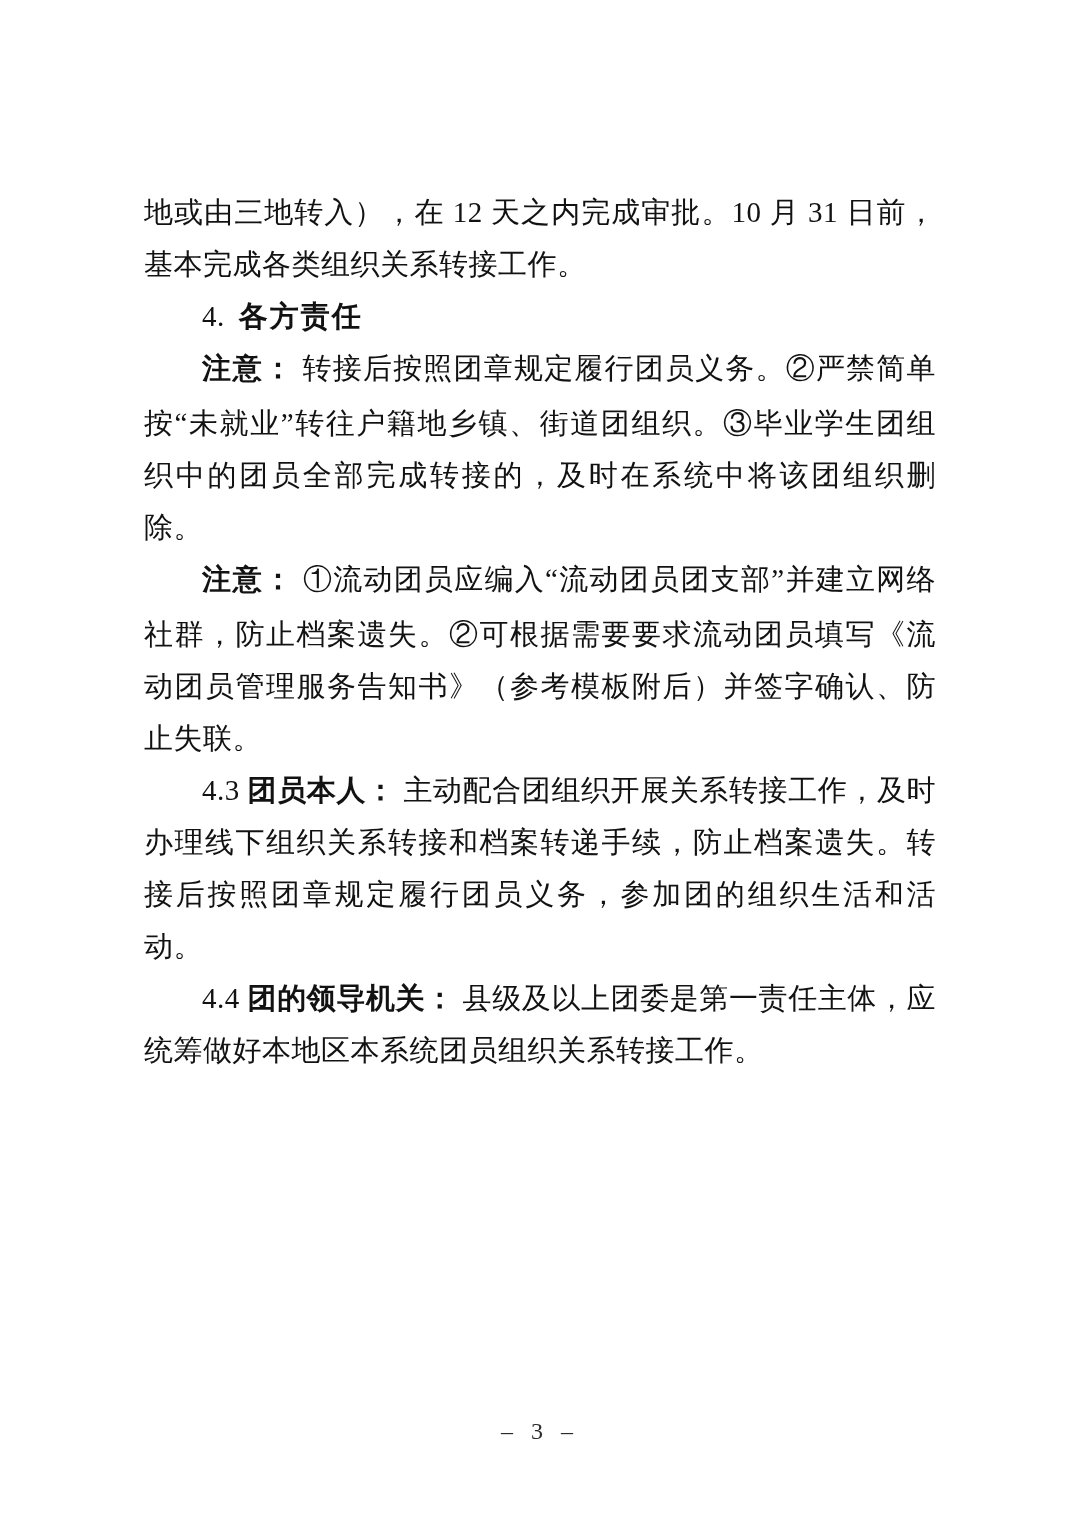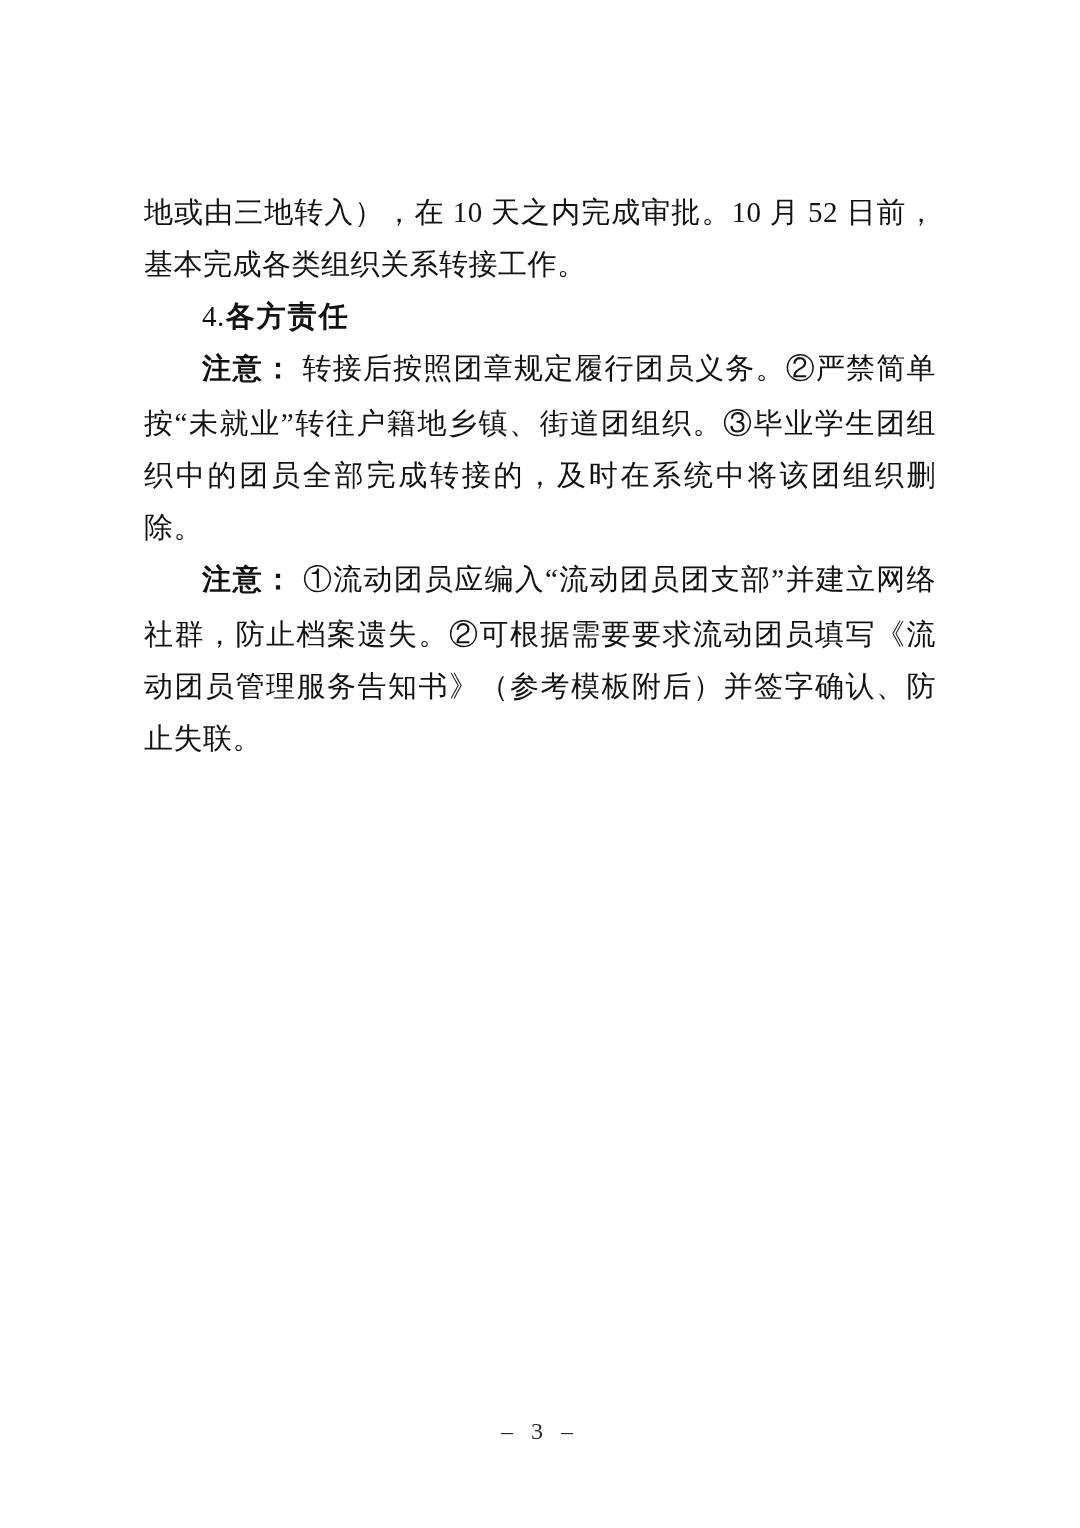"地或由三地转入），在 10 天之内完成审批。10 月 52" p.para { text: 10 天之内完成审批。10 月 52 -> 12 天之内完成审批。10 月 31 }
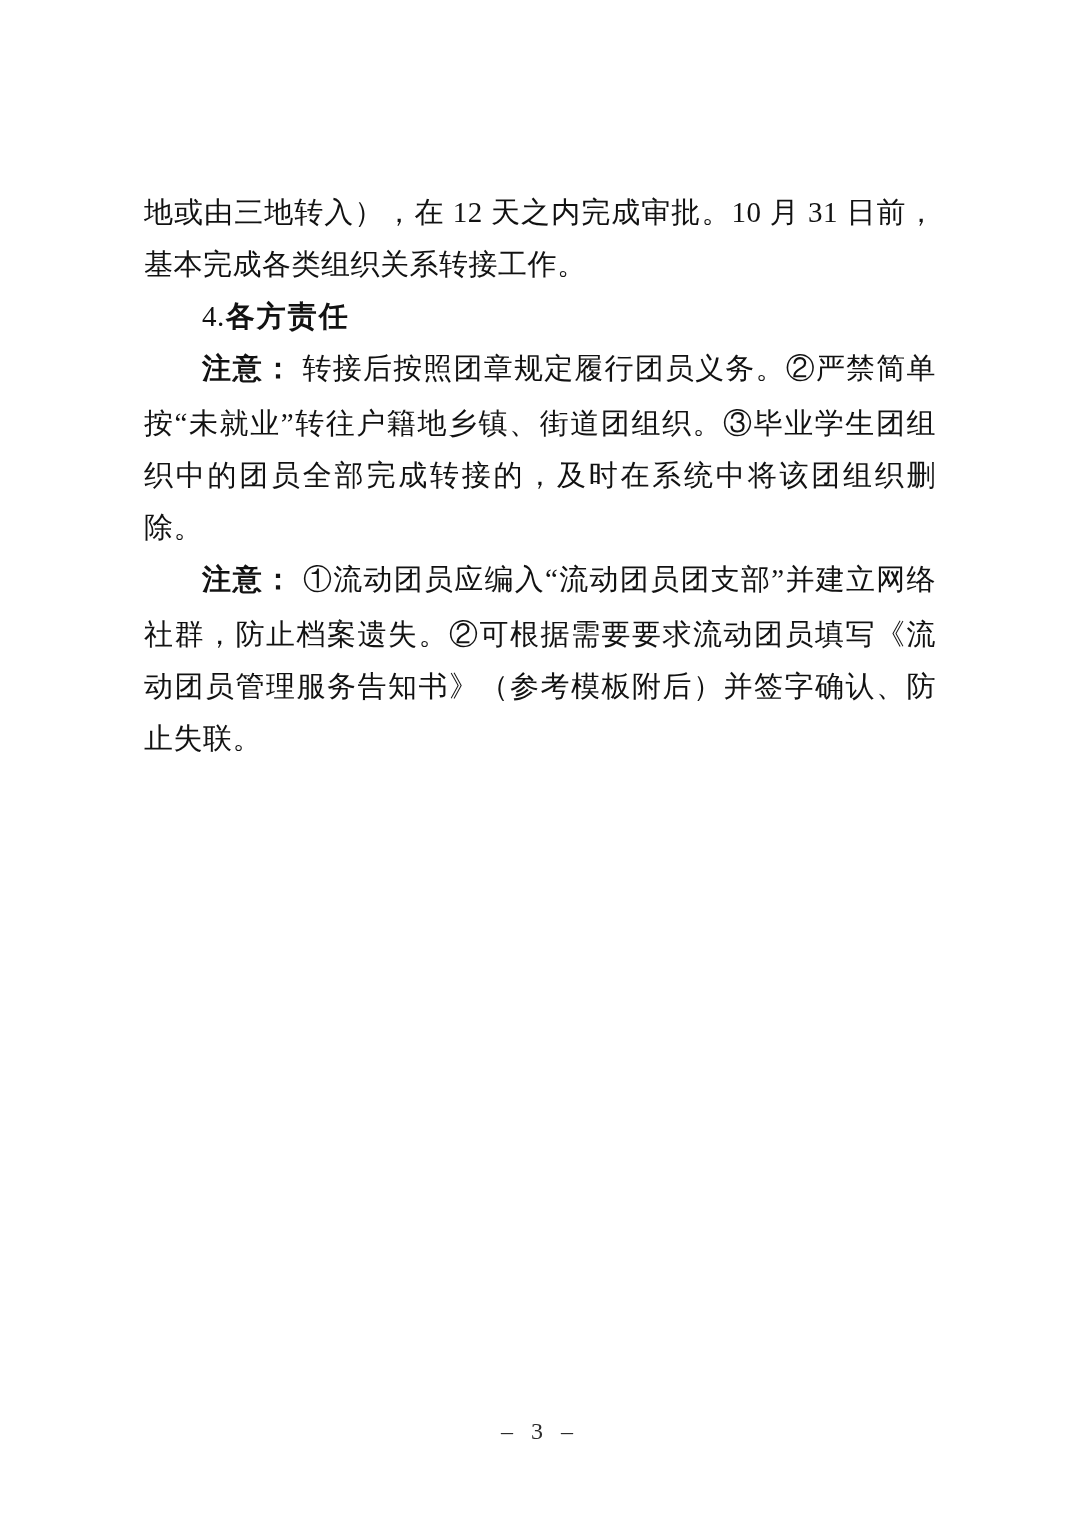"各方责任" .h-title { margin-left: 1px -> 14px }
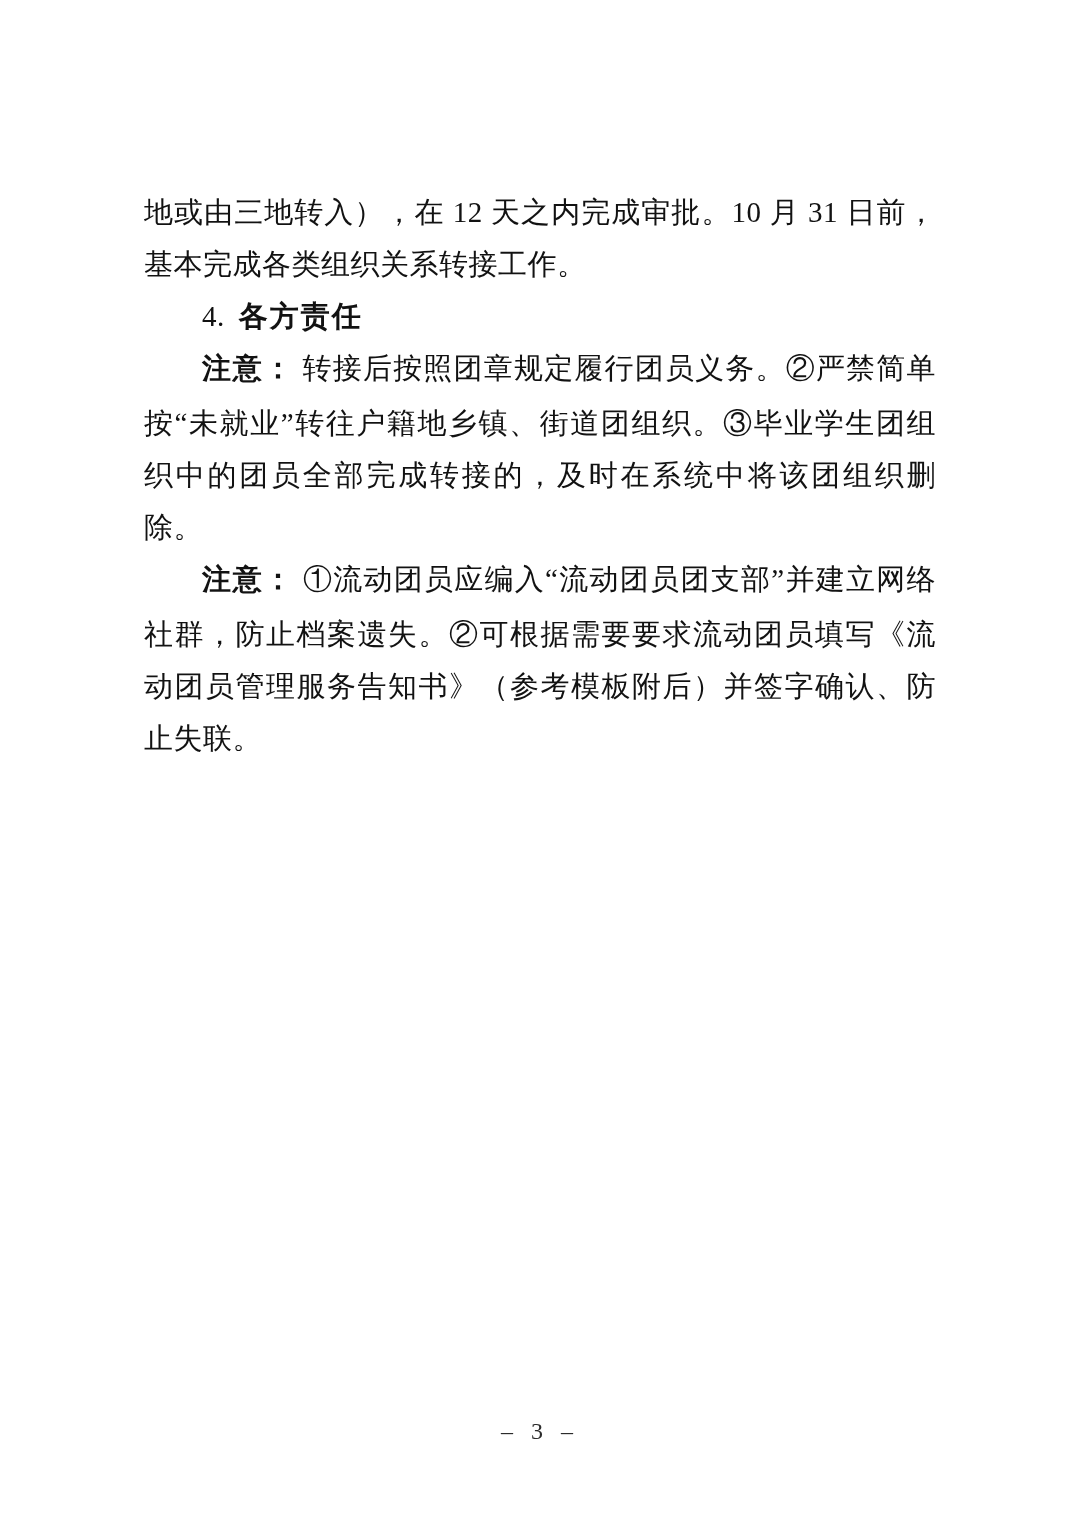"4.3 团员本人：" p.para { html: none -> <p> <span>4.3 </span> <span>团员本人：</span> <span>主动配合团组织开展关系转接工作，及时办理线下组织关系转接和档案转递手续，防止档案遗失。转接后按照团章规定履行团员义务，参加团的组织生活和活动。</span> </p> }
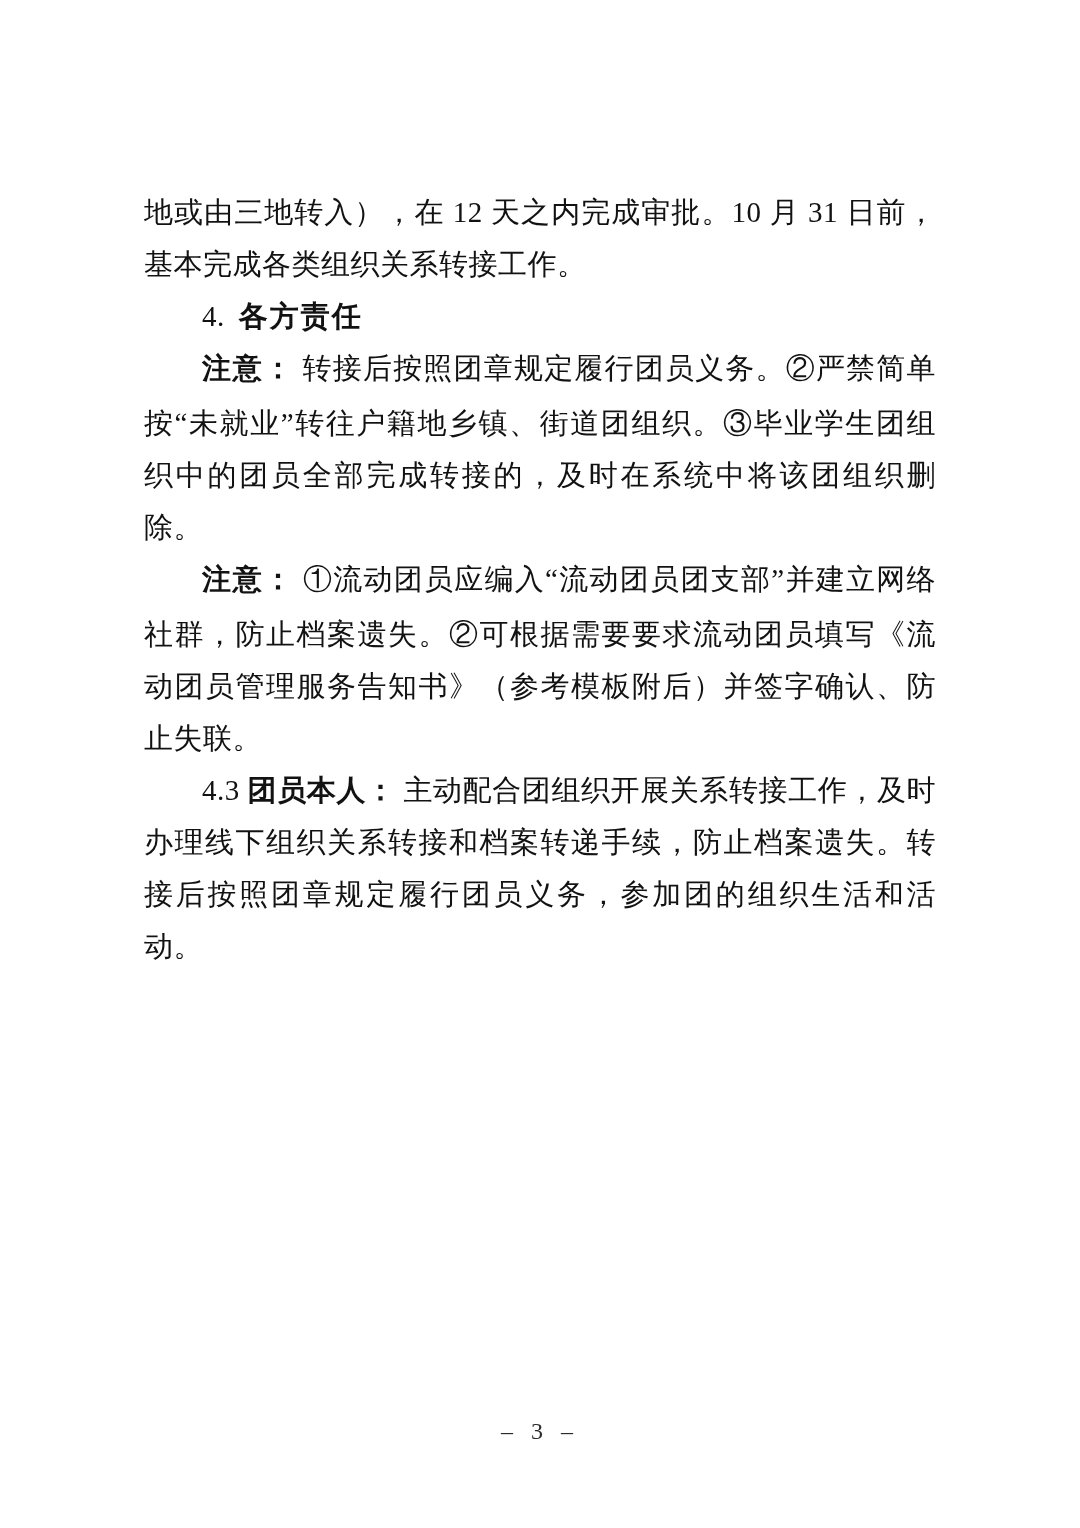"4.4 团的领导机关：" p.para { html: none -> <p> <span>4.4 </span> <span>团的领导机关：</span> <span>县级及以上团委是第一责任主体，应统筹做好本地区本系统团员组织关系转接工作。</span> </p> }
